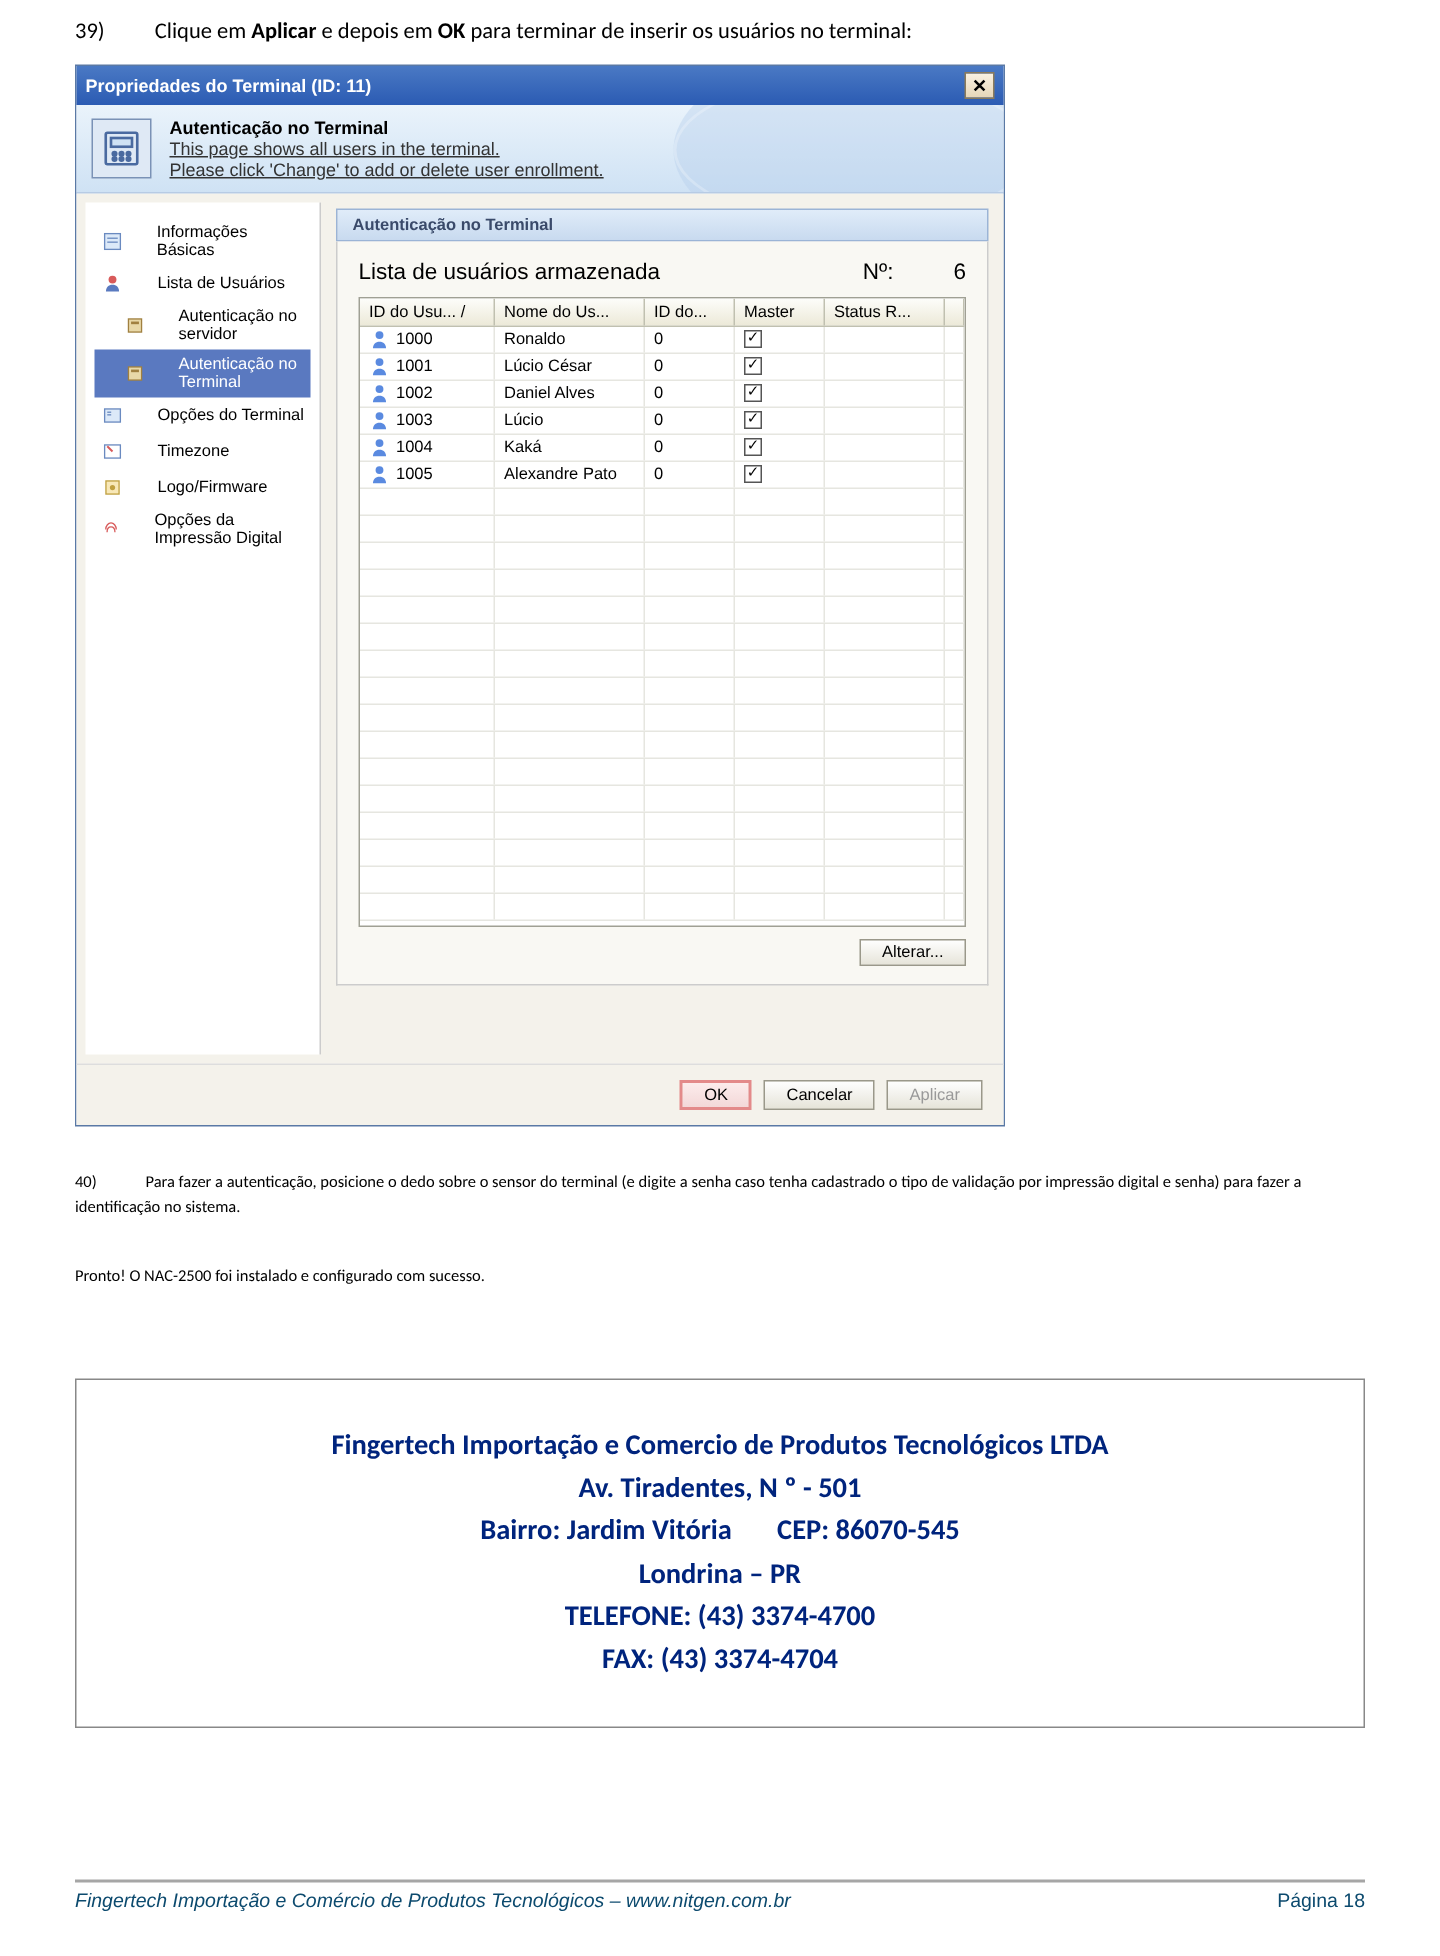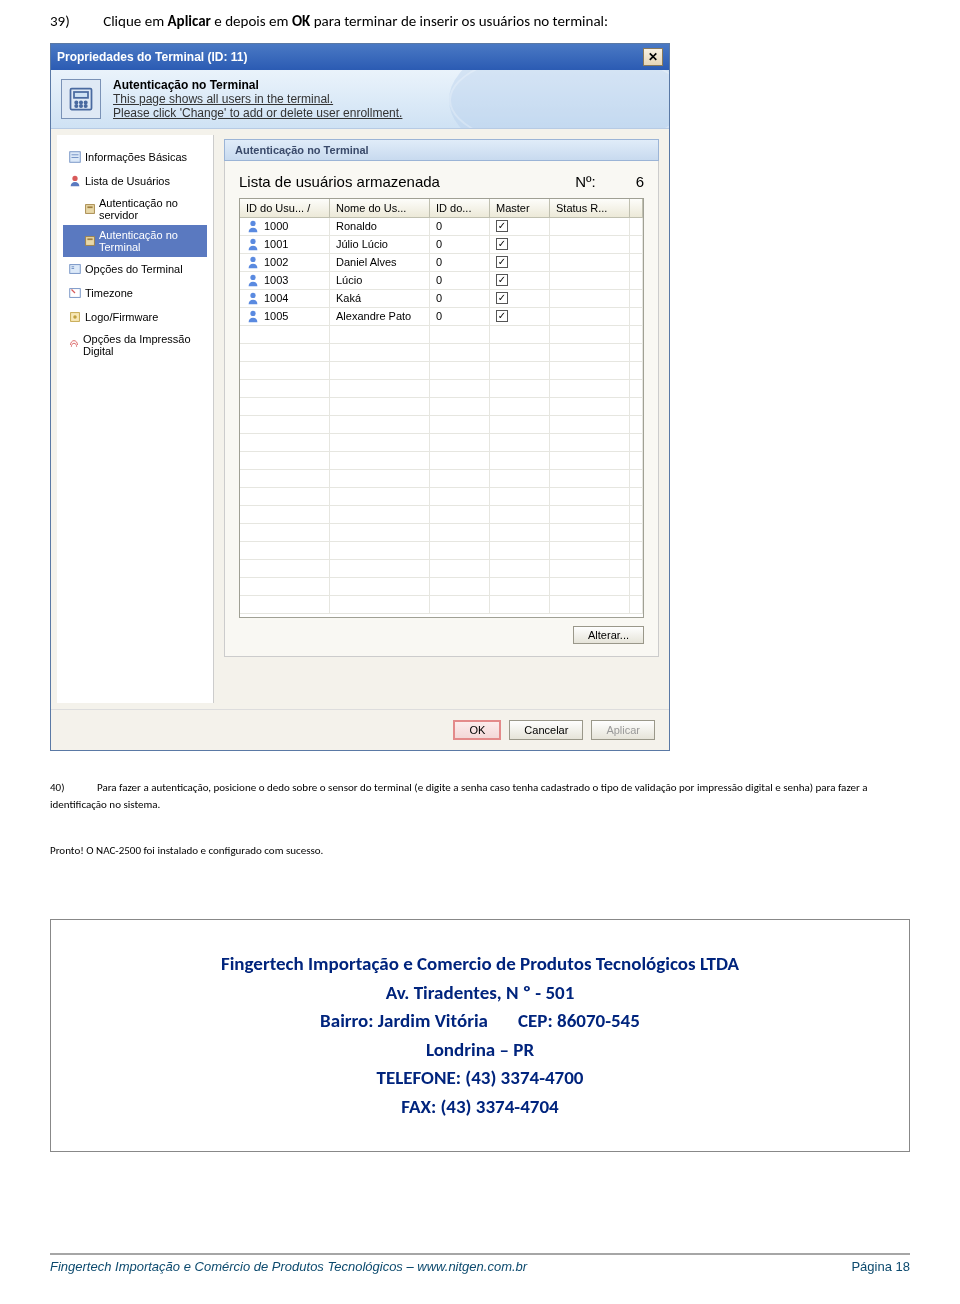"Informações Básicas" .side-item { gap: 2px -> 22px }
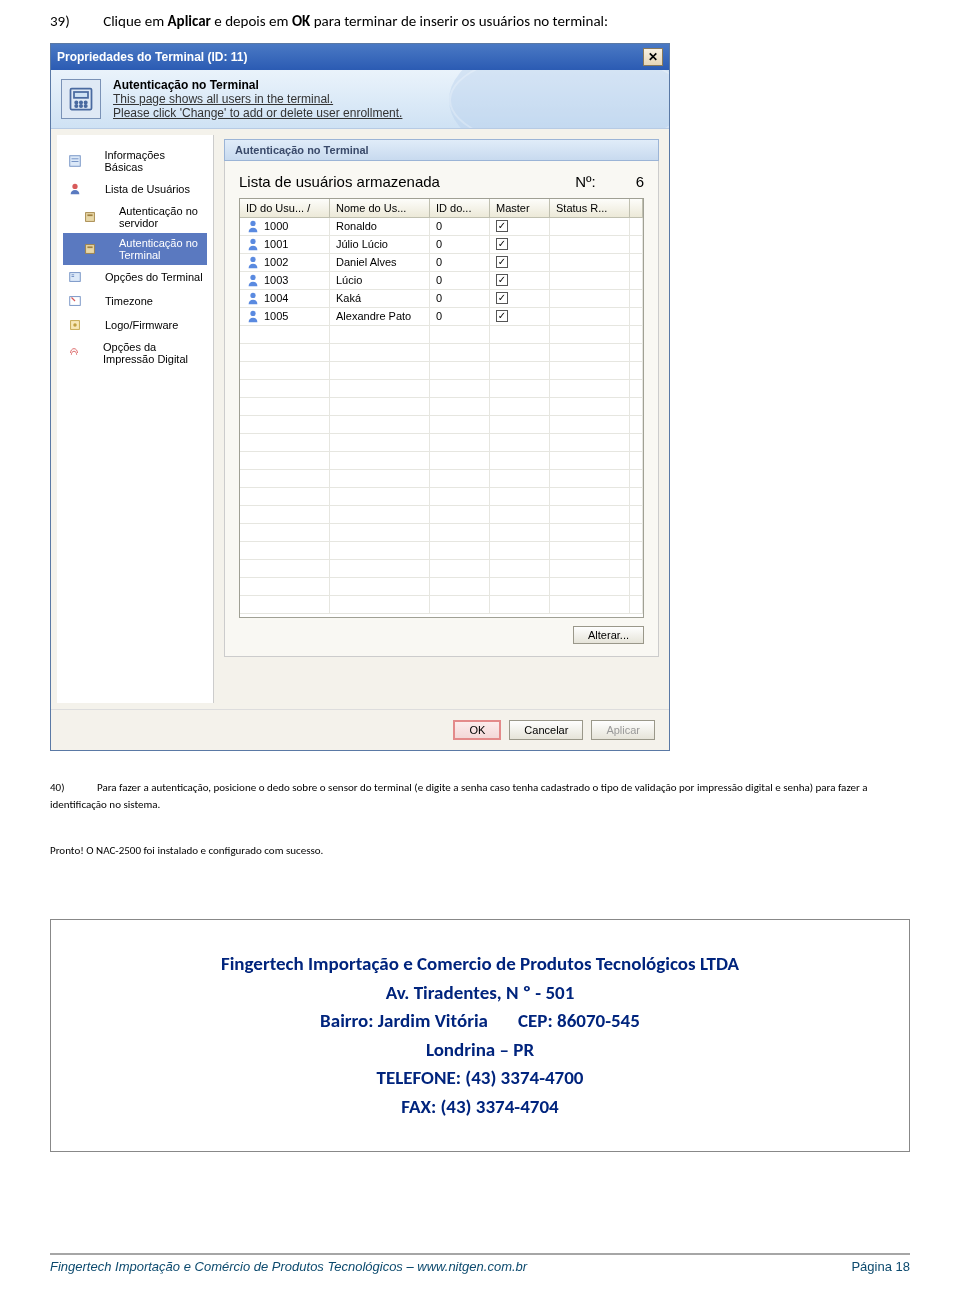"Júlio Lúcio" div.gc { text: Júlio Lúcio -> Lúcio César }
